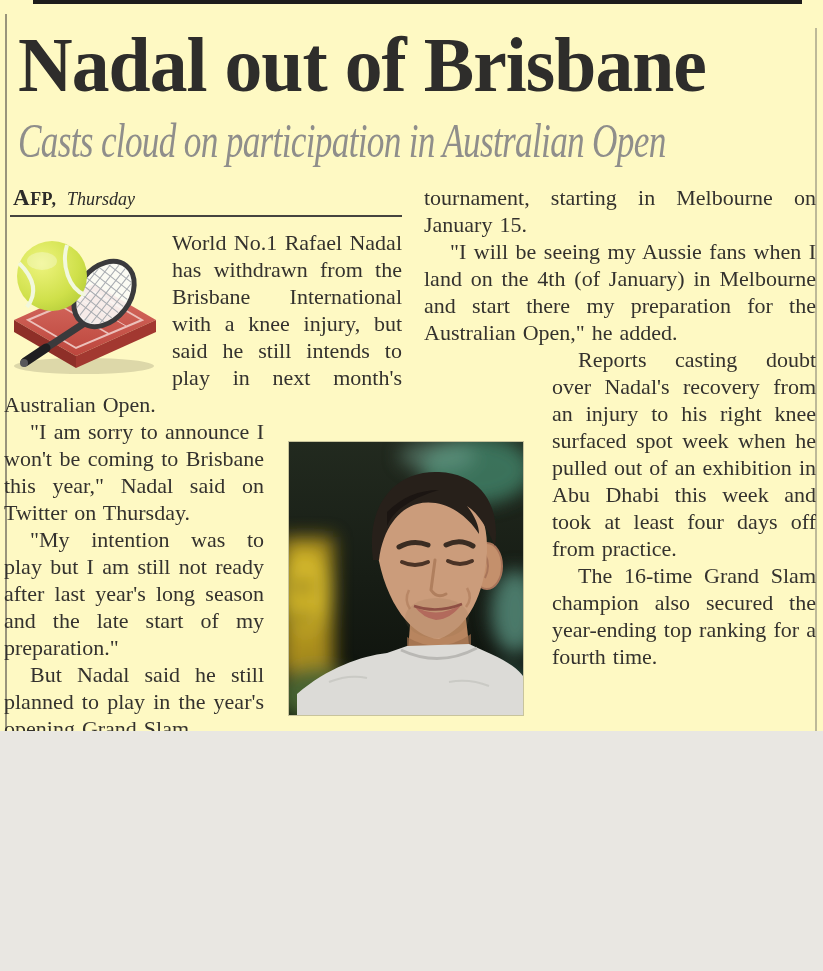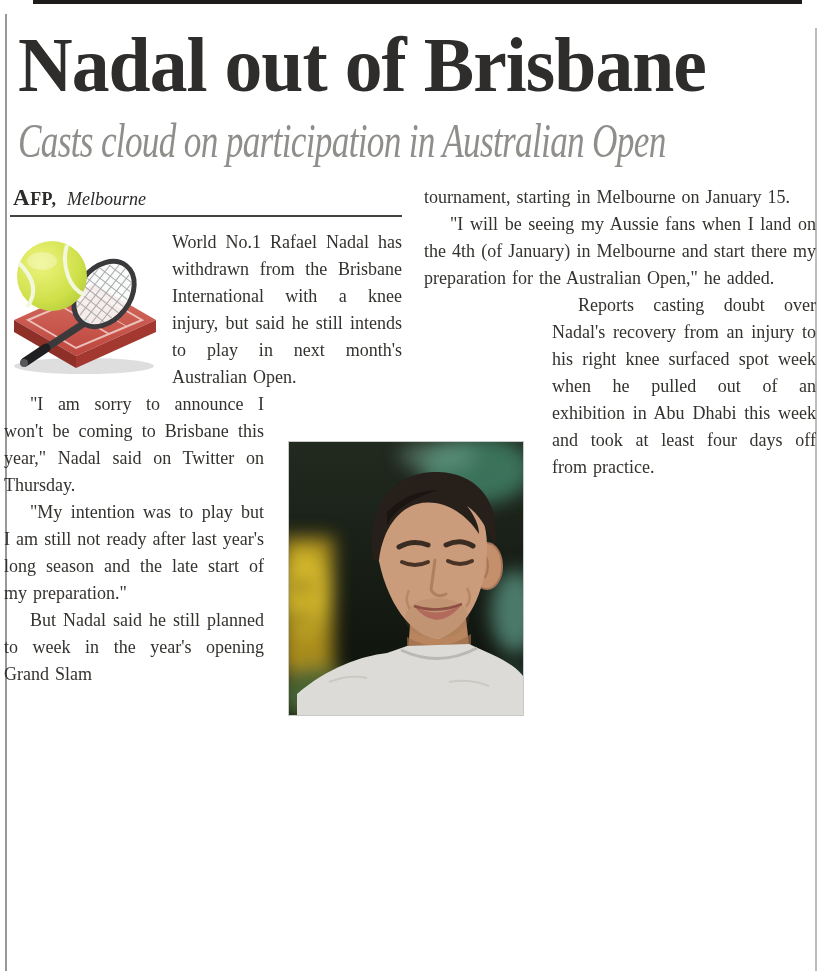"Nadal out of Brisbane" .page { background: #ffffff -> #fef9c3; height: 971px -> 731px }
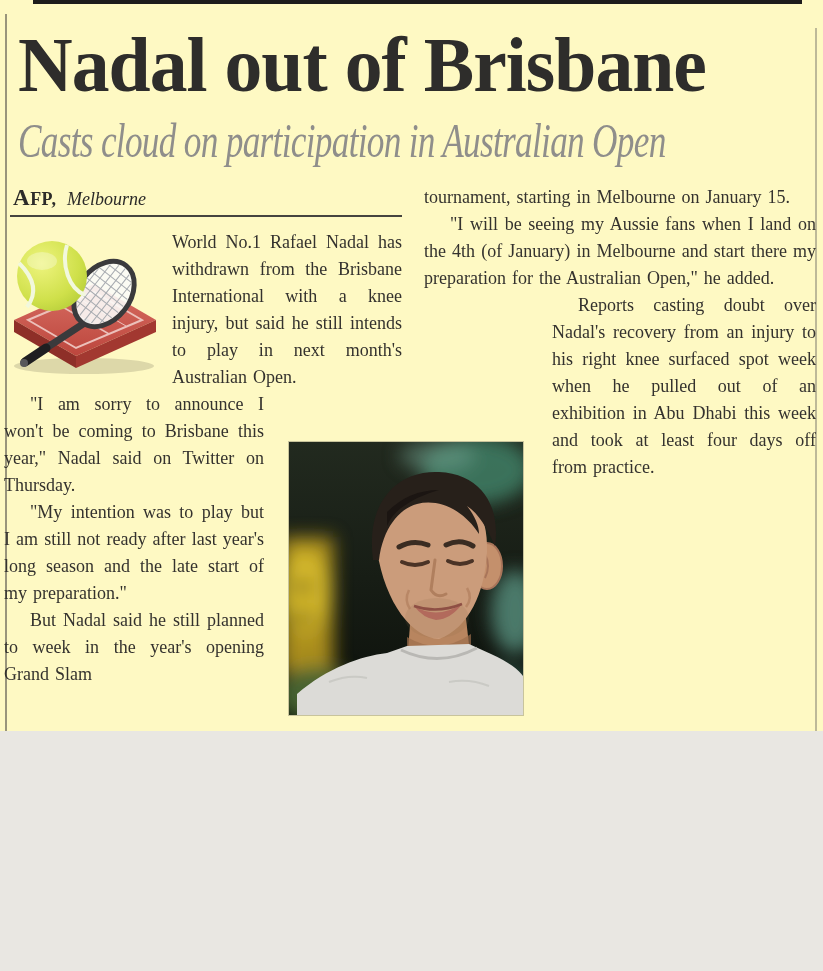"Melbourne" span.location { text: Melbourne -> Thursday }
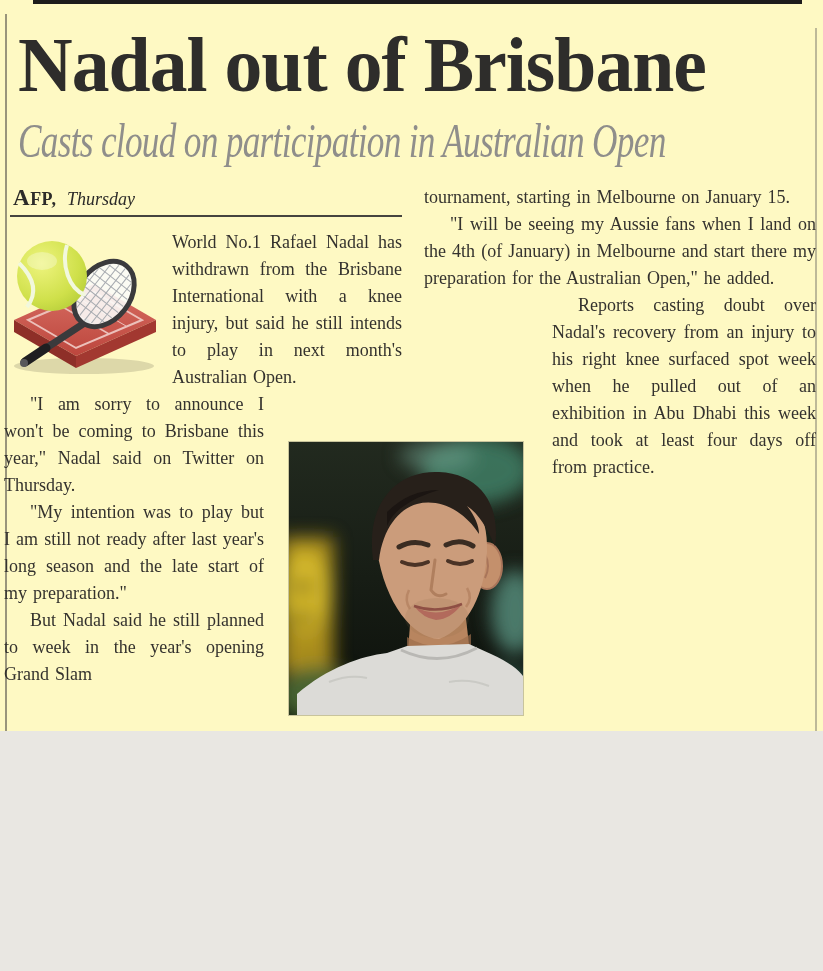"tournament, starting in Melbourne on" .col { font-size: 18px -> 22px }
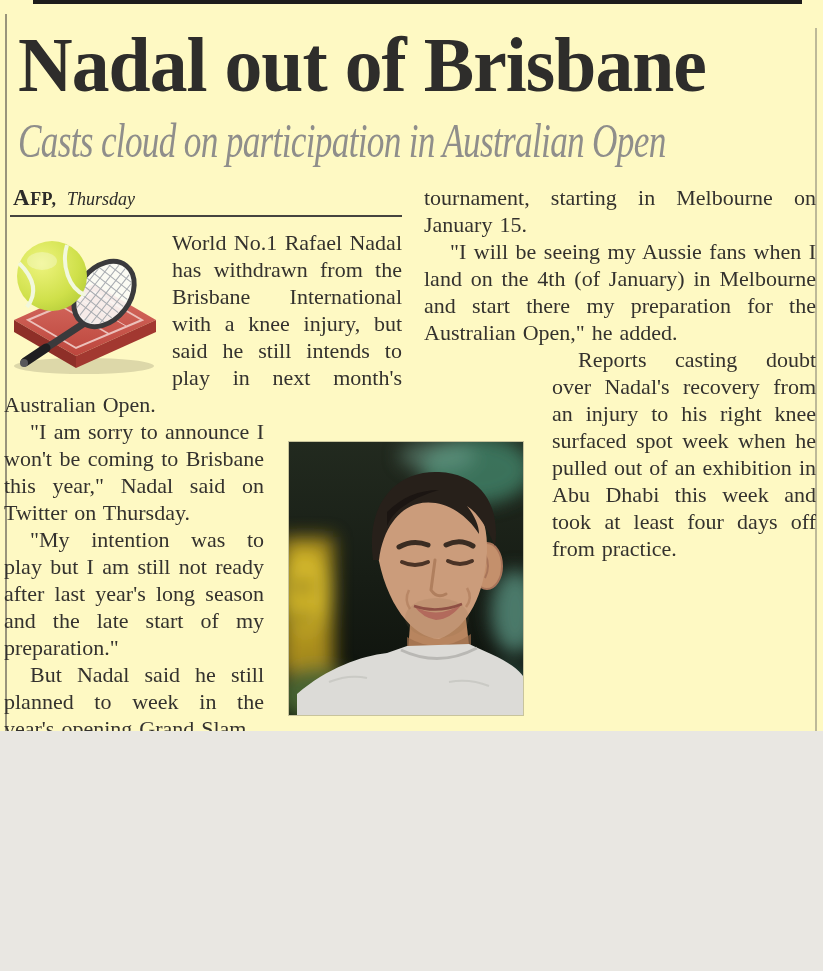"The 16-time Grand Slam champion" p.indent { html: none -> <p>The 16-time Grand Slam champion also secured the year-ending top ranking for a fourth time.</p> }
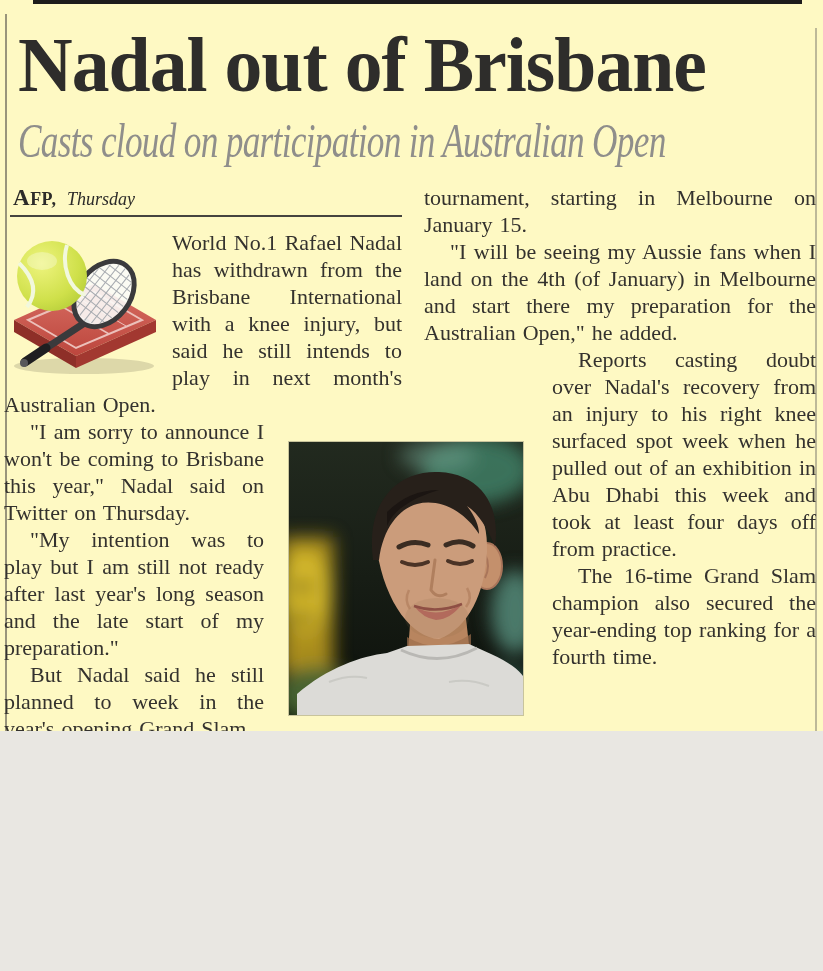"But Nadal said he still" p.indent { text: week -> play }
